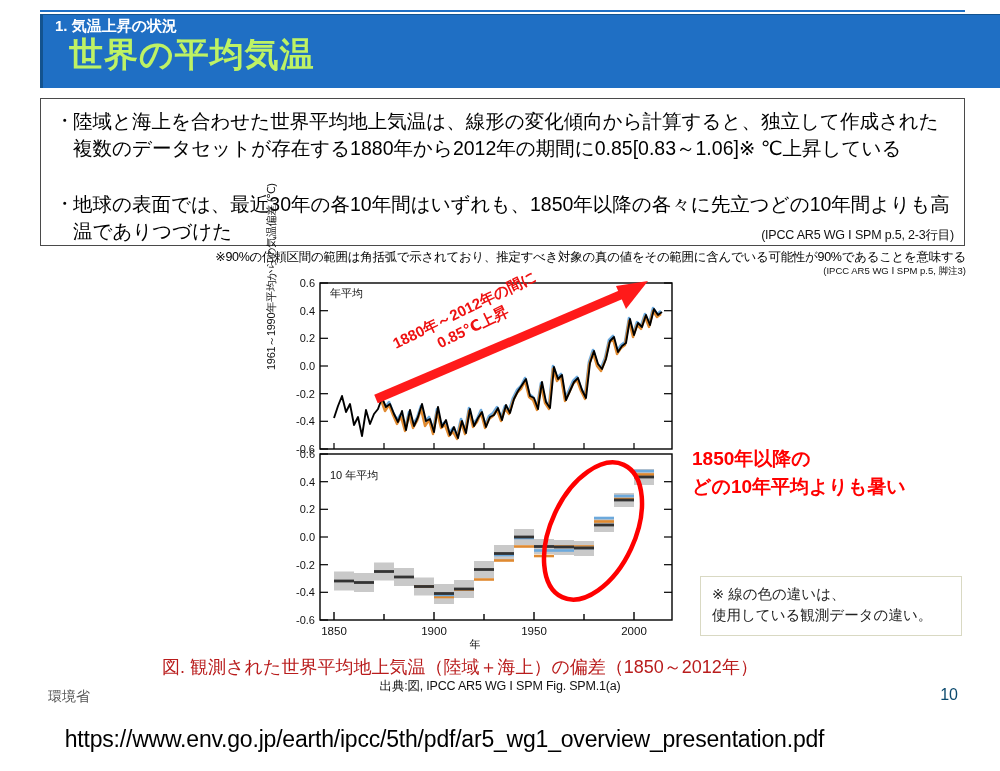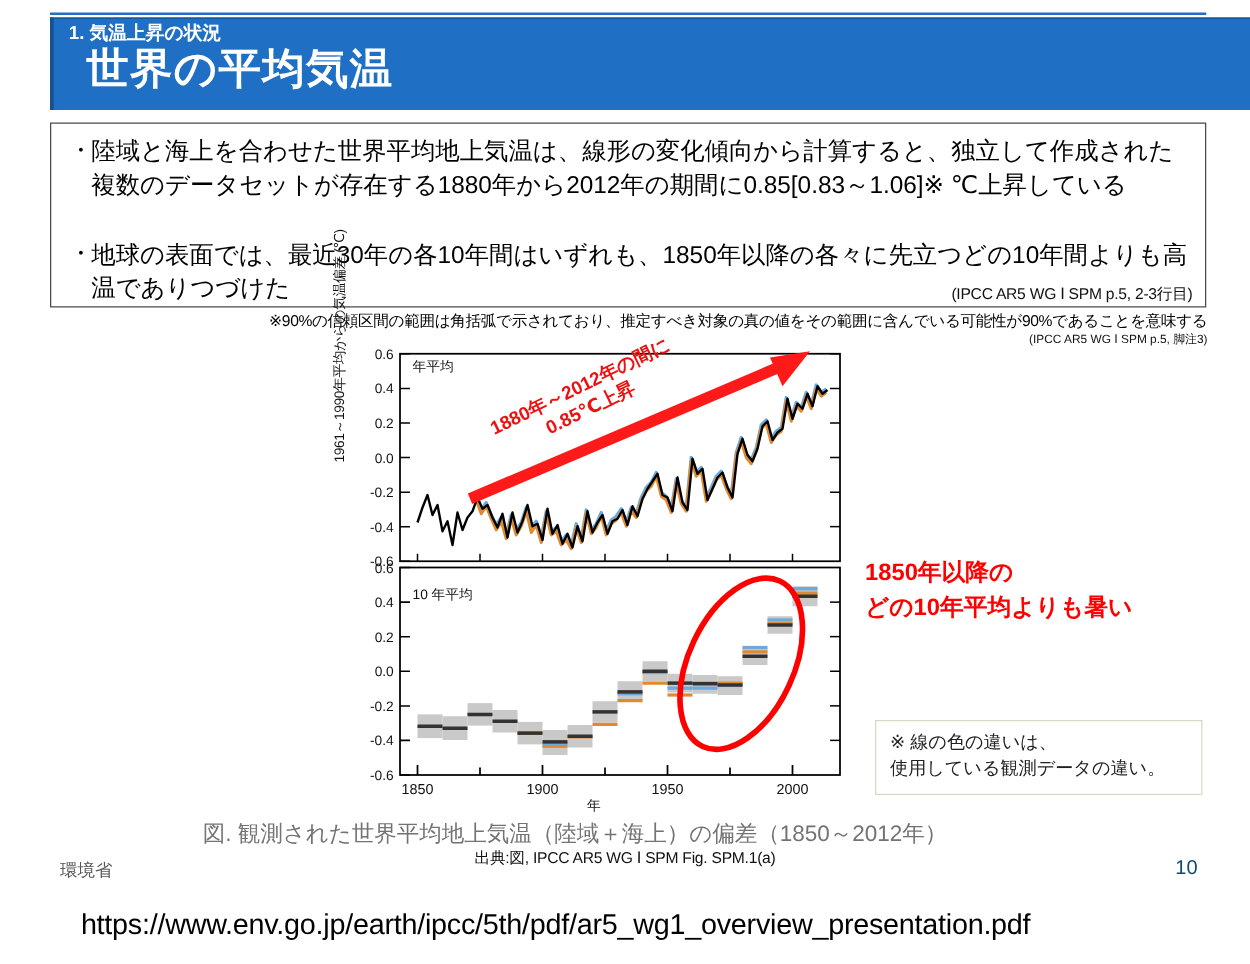"世界の平均気温" .header-title { color: #ffffff -> #bef264 }
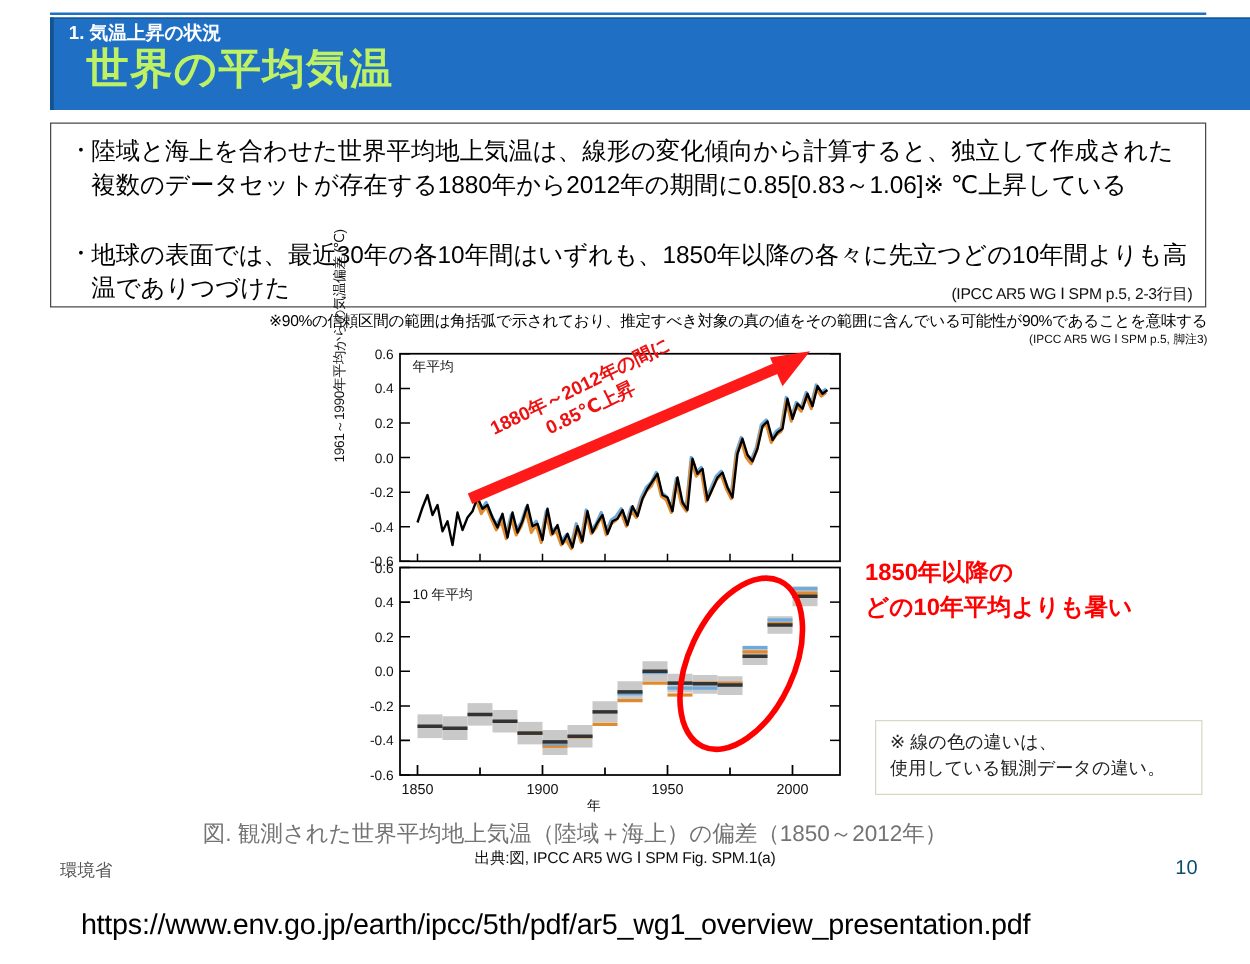"図. 観測された世界平均地上気温（陸域＋海上）の偏差（1850～2012年）" .fig-caption { color: #737373 -> #b91c1c }
